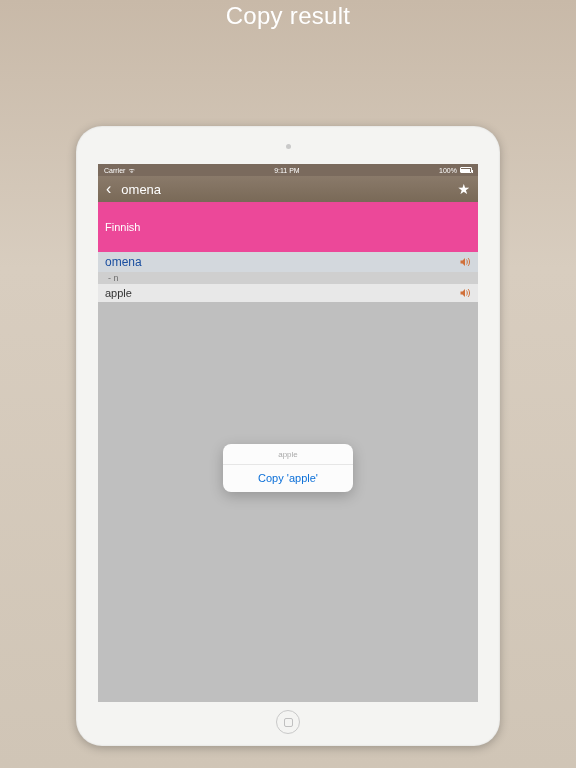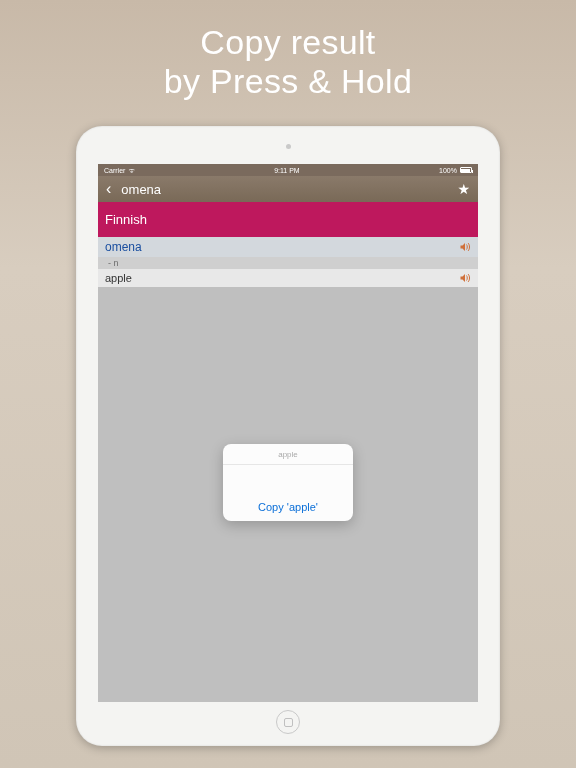"Copy result" .promo-title { font-size: 34px -> 24px; padding-top: 23px -> 2px }
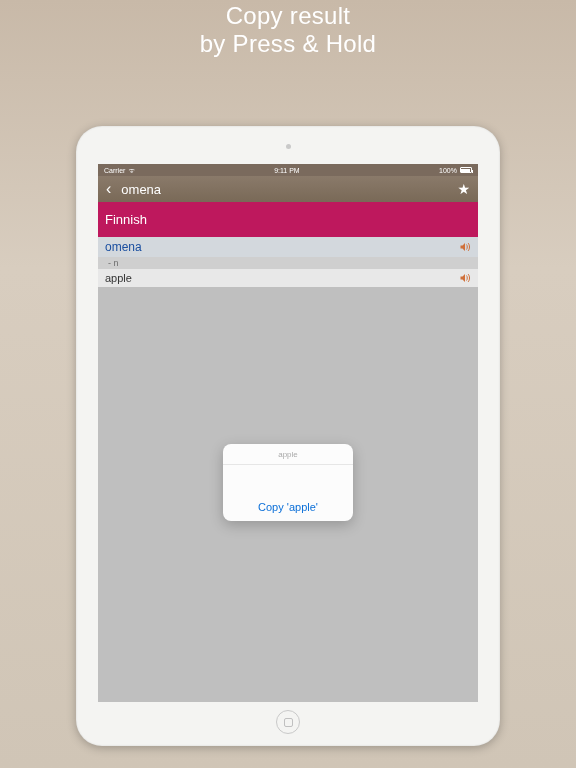"by Press & Hold" span { html: <span>by Press &amp; Hold</span> -> none }
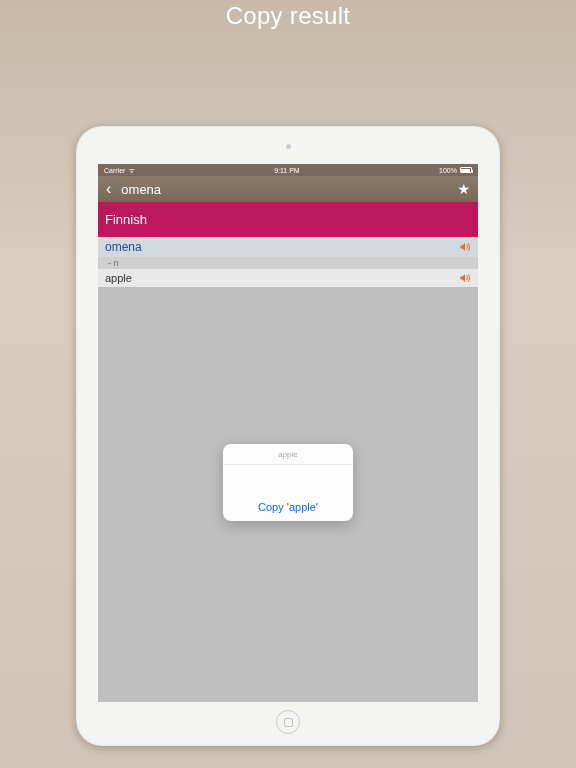"Finnish" .section-hdr { background: #be185d -> #ec4899; font-size: 13px -> 11px; padding: 10px 7px -> 19px 7px }
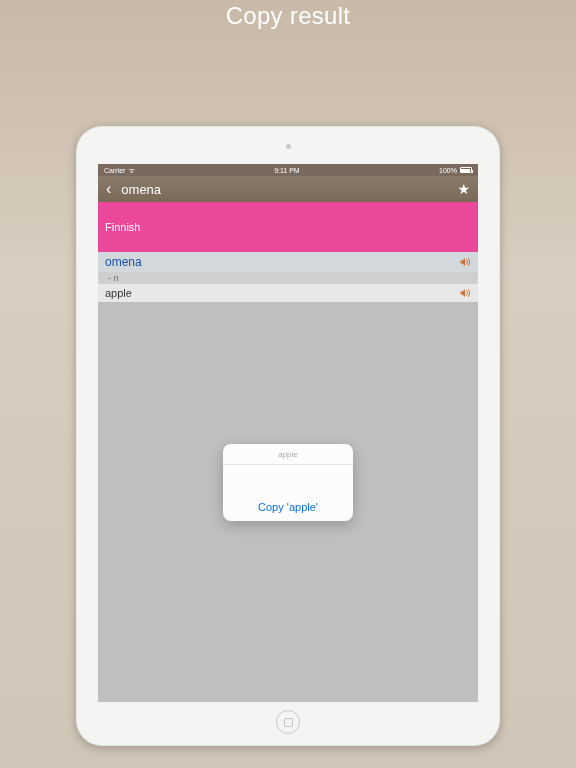"Copy 'apple'" .copy-popup .action { margin-top: 29px -> none }
